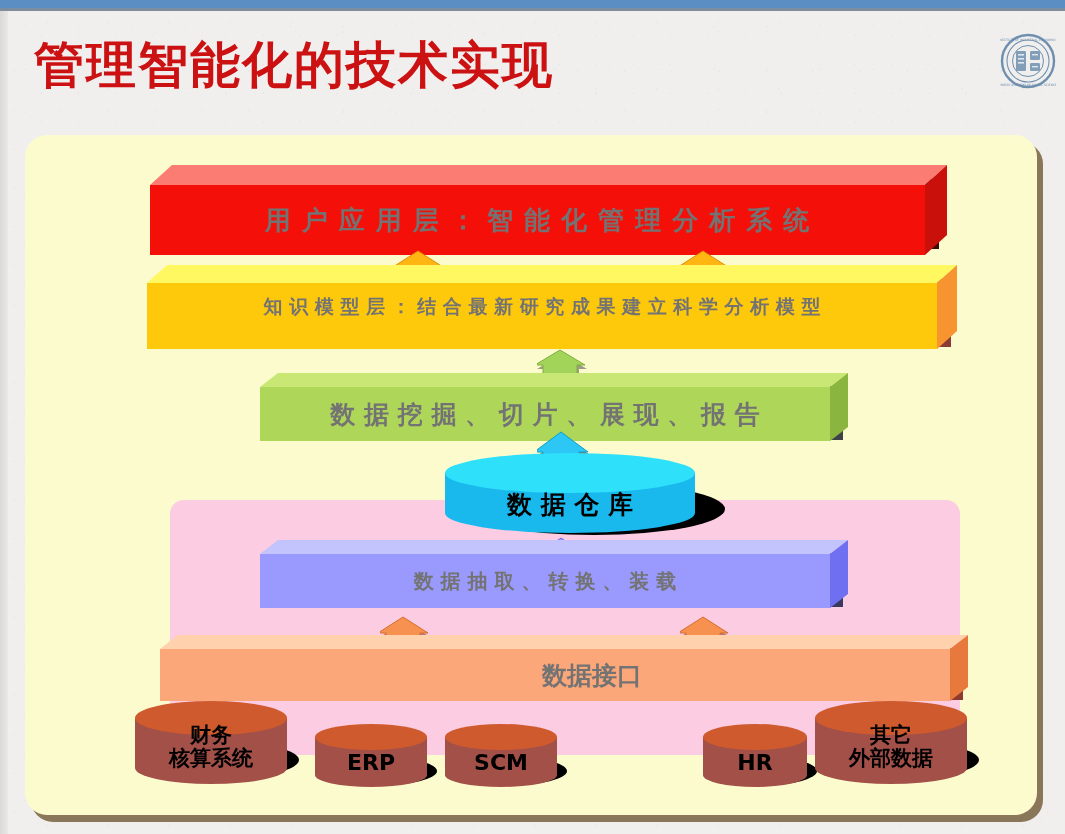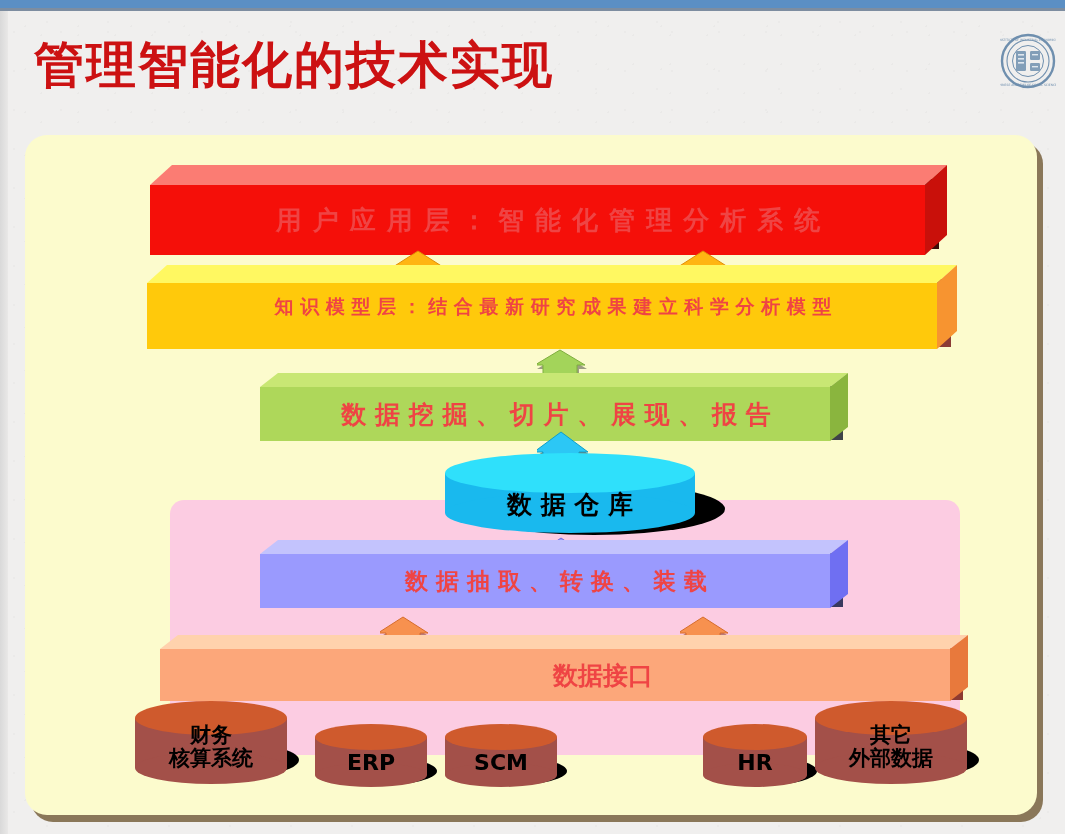"用 户 应 用 层" .box3d .front { color: #ef4444 -> #737373; left: 11px -> 0 }
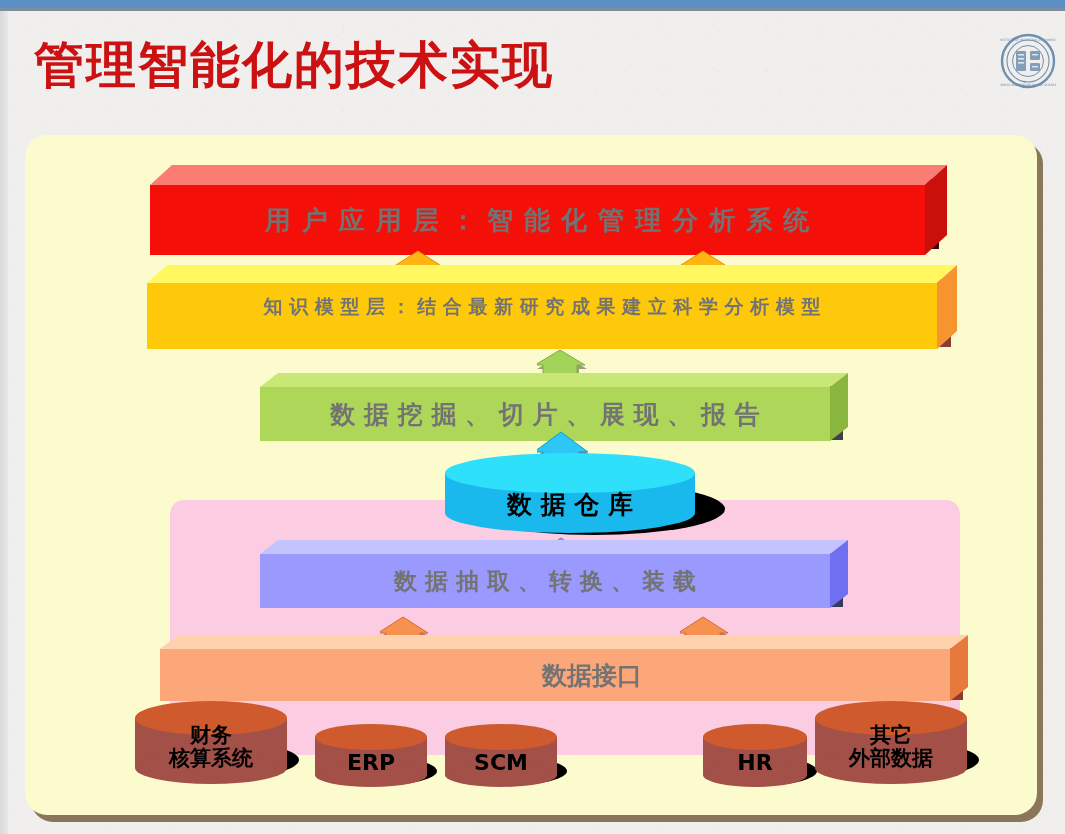"数 据 抽 取 、" div.front { font-size: 23px -> 20px }
